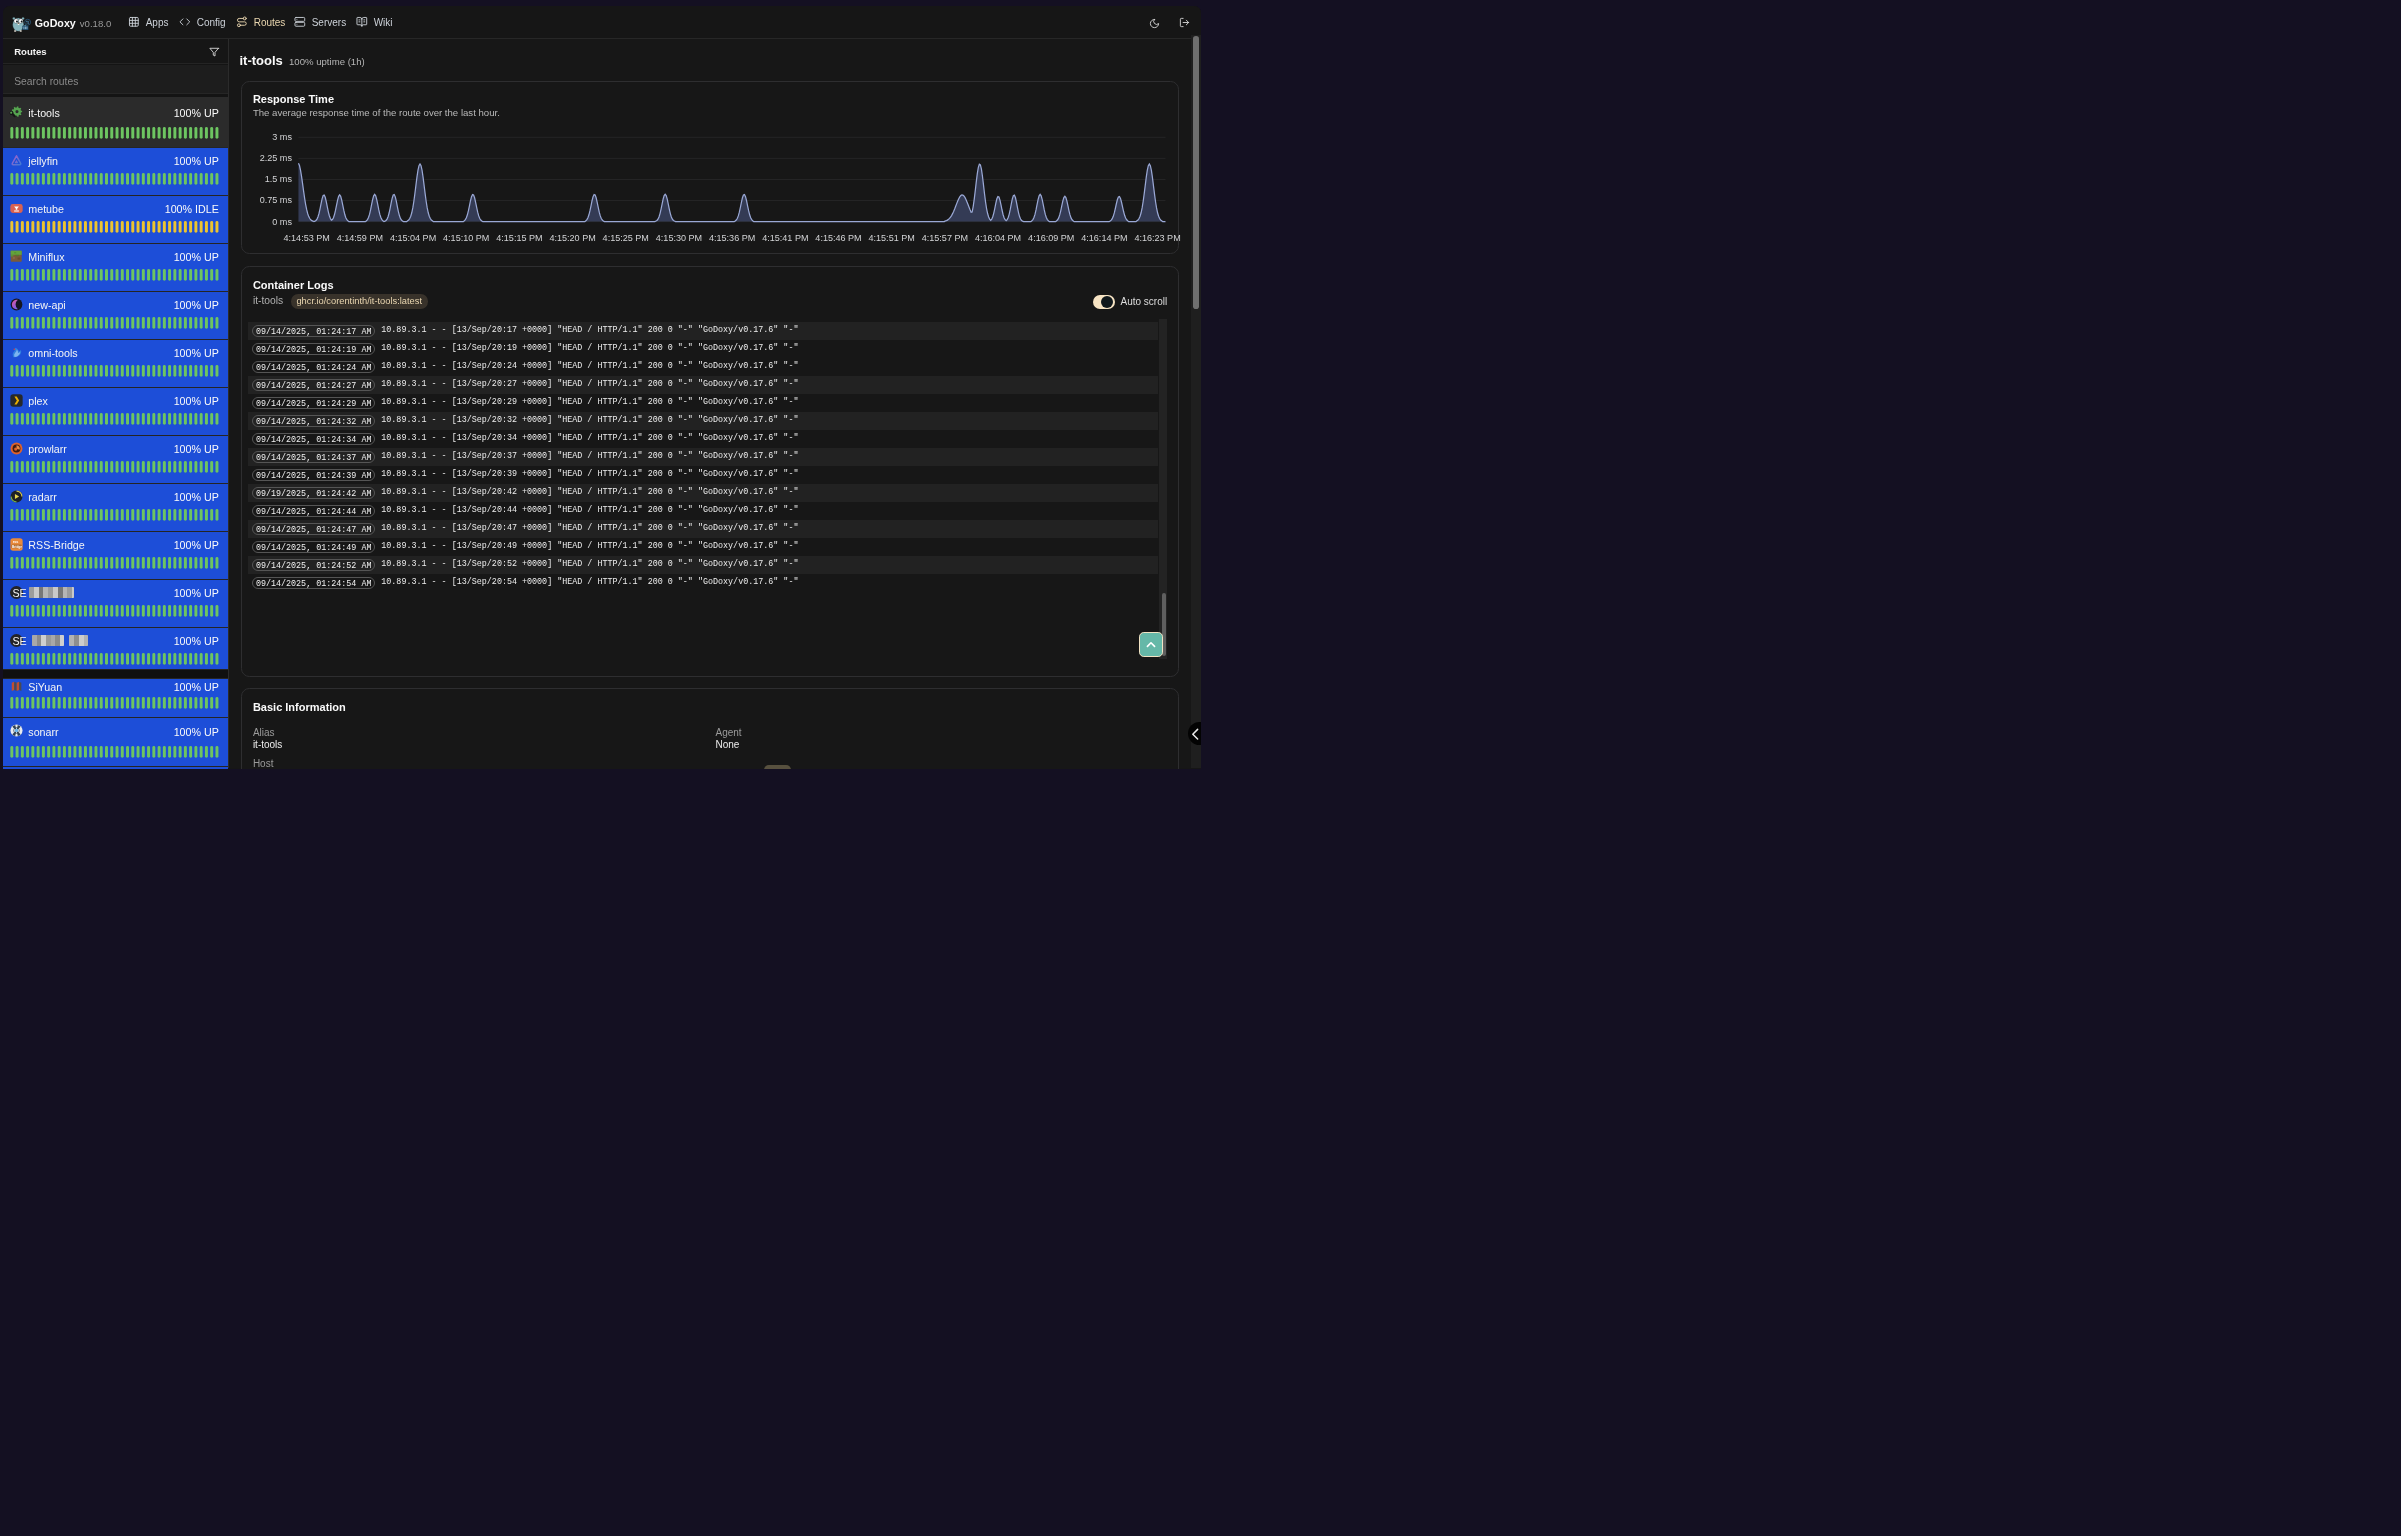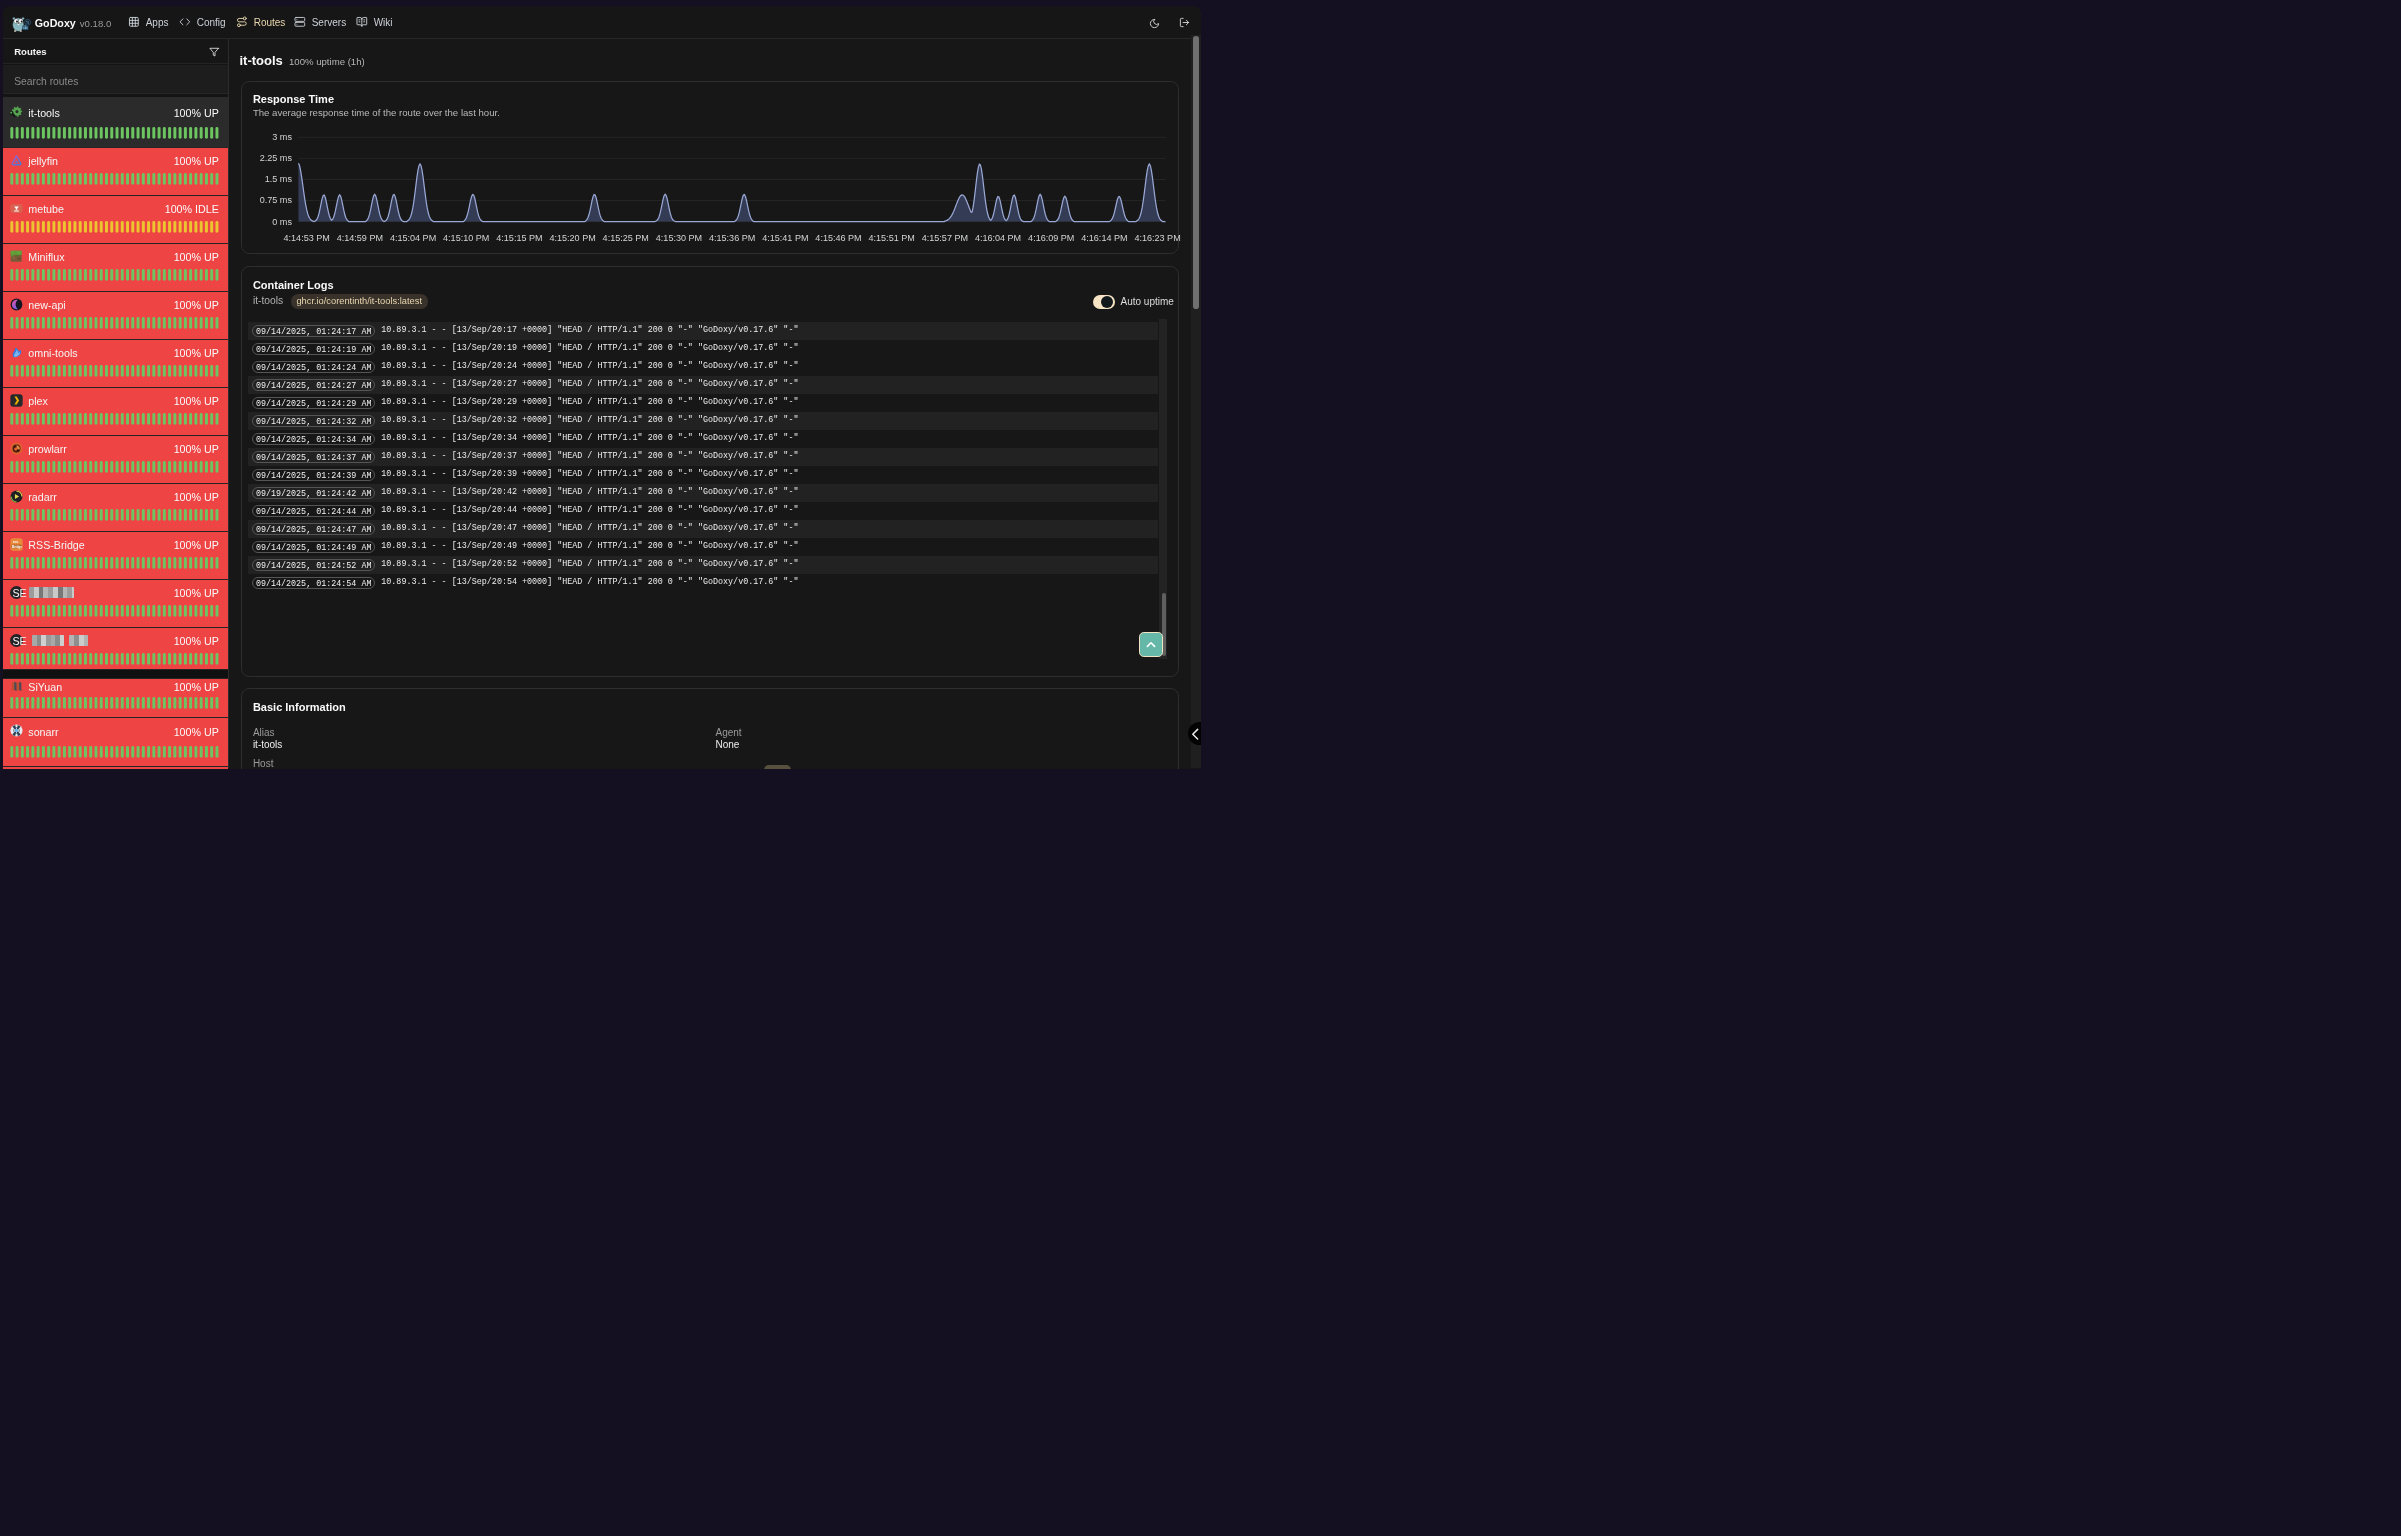"jellyfin" .card { background: #ef4444 -> #1d4ed8 }
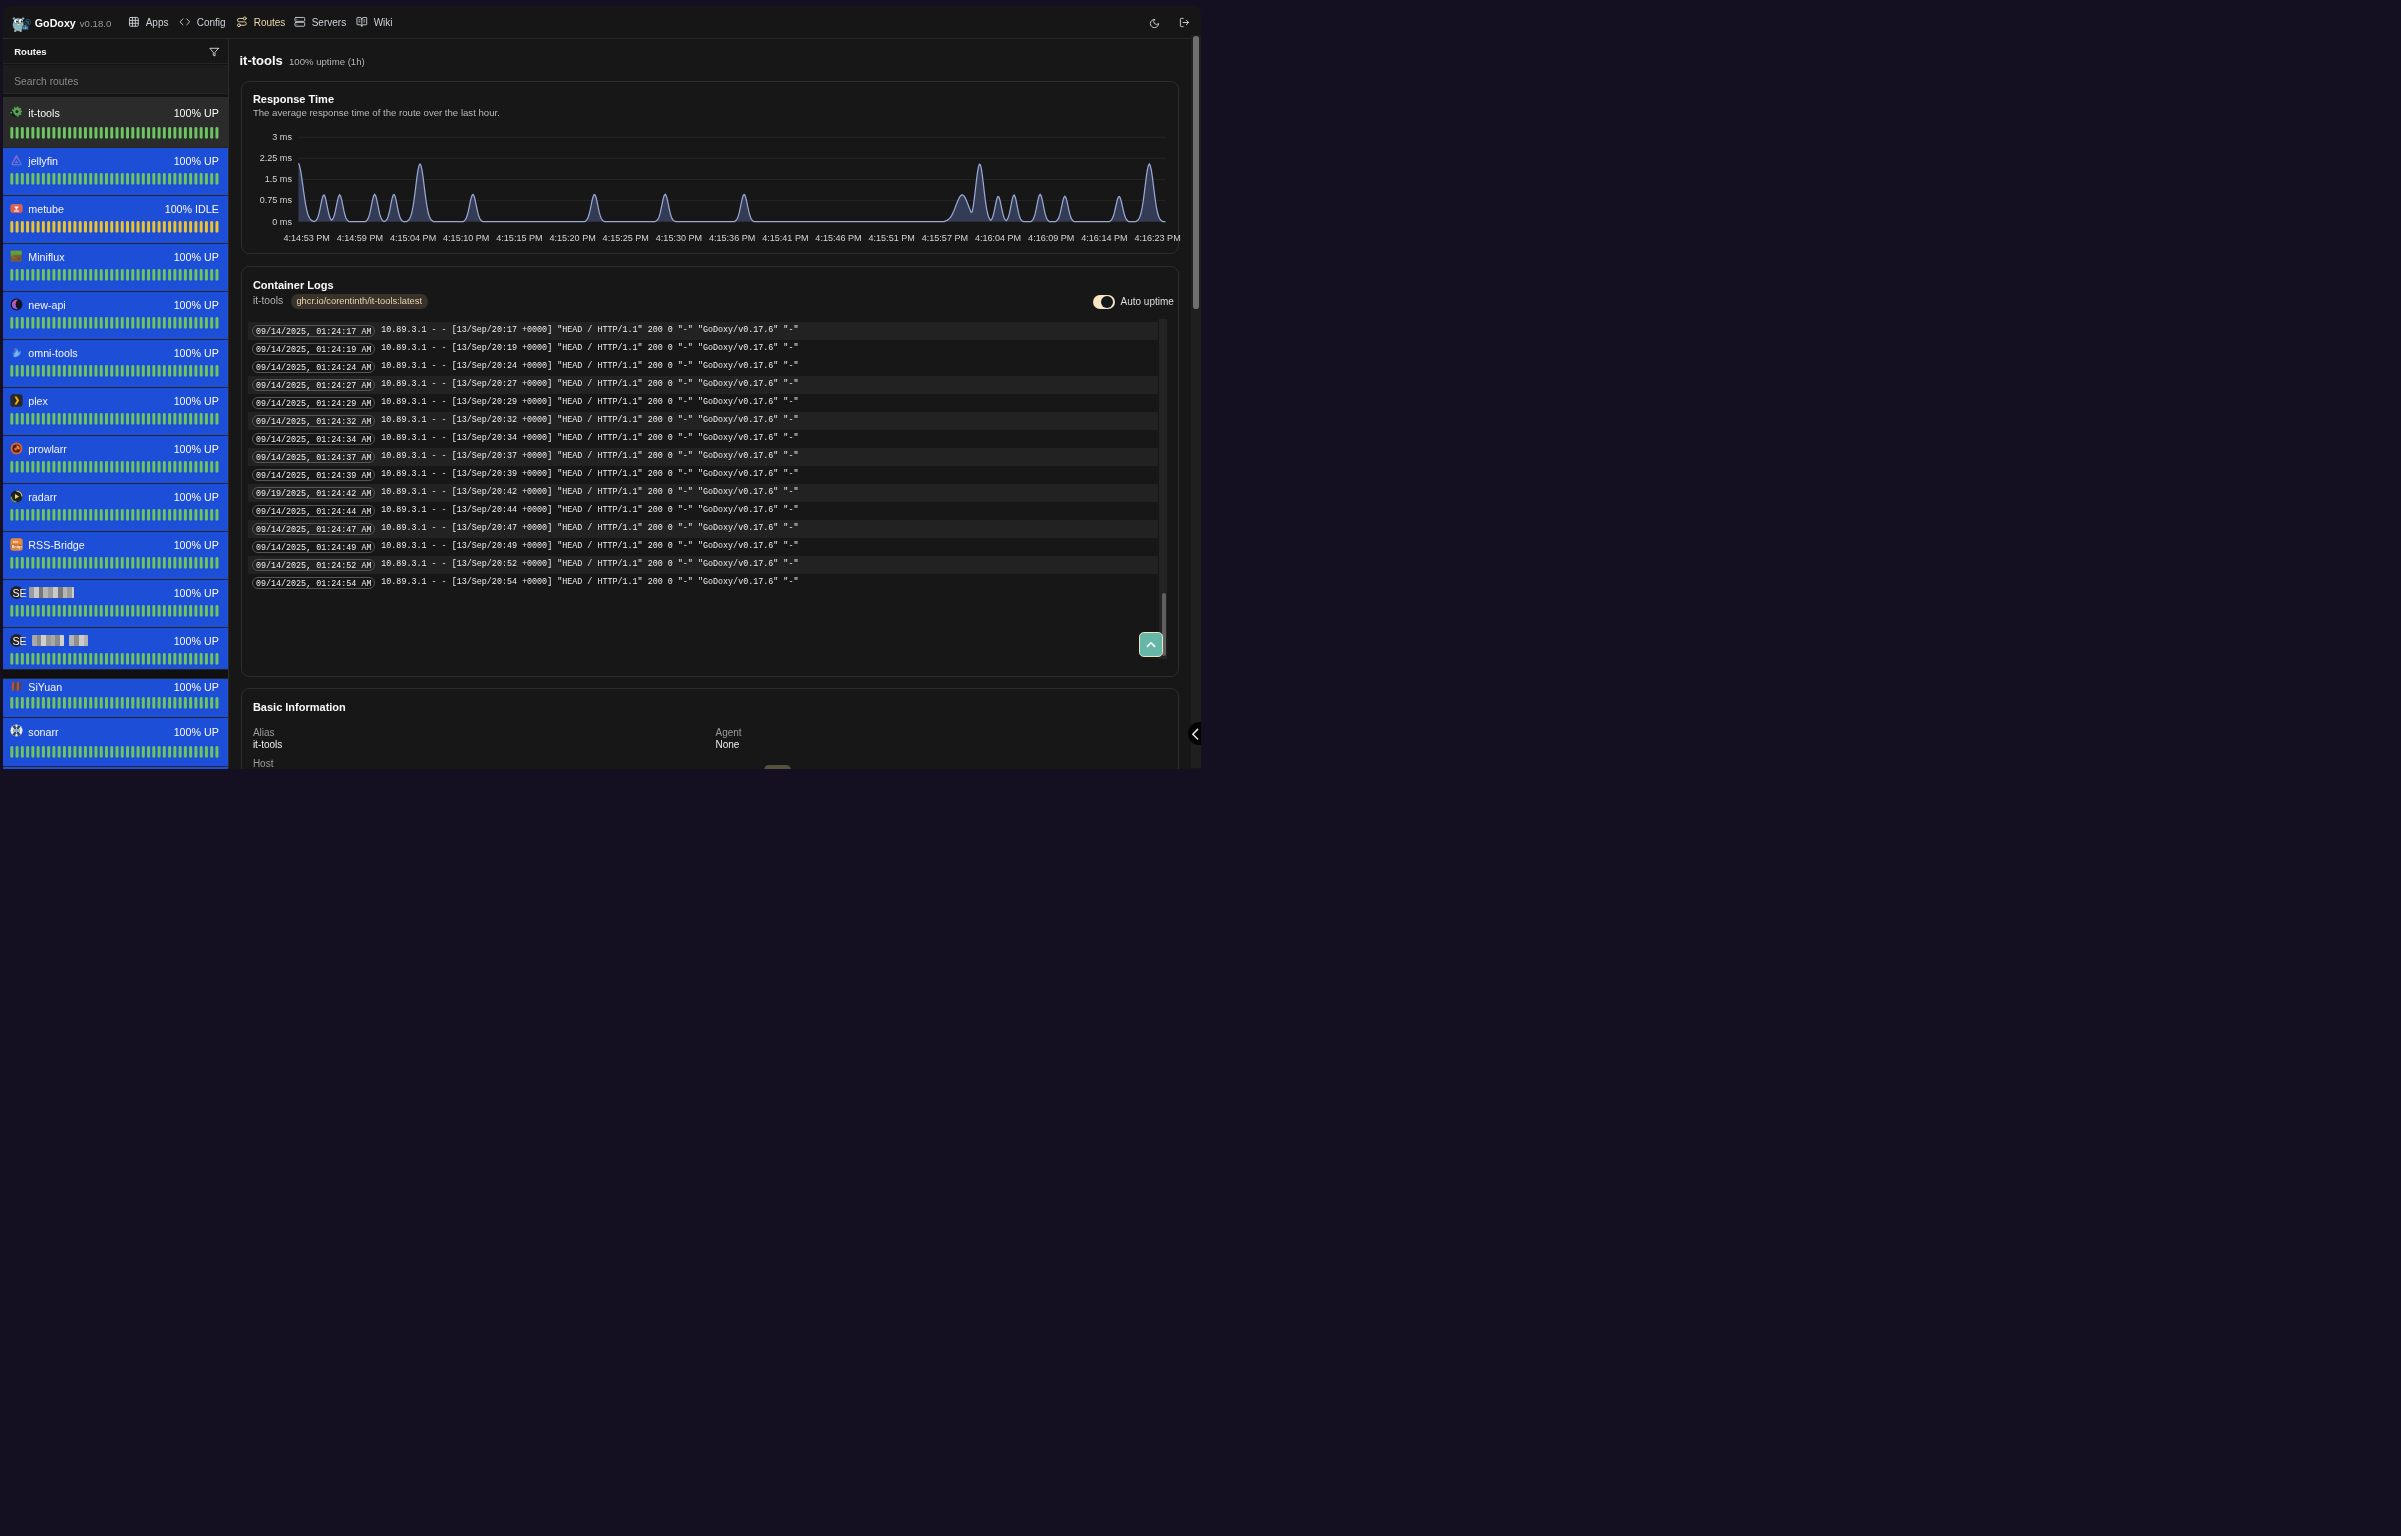"Auto uptime" span.toglbl { text: uptime -> scroll }
